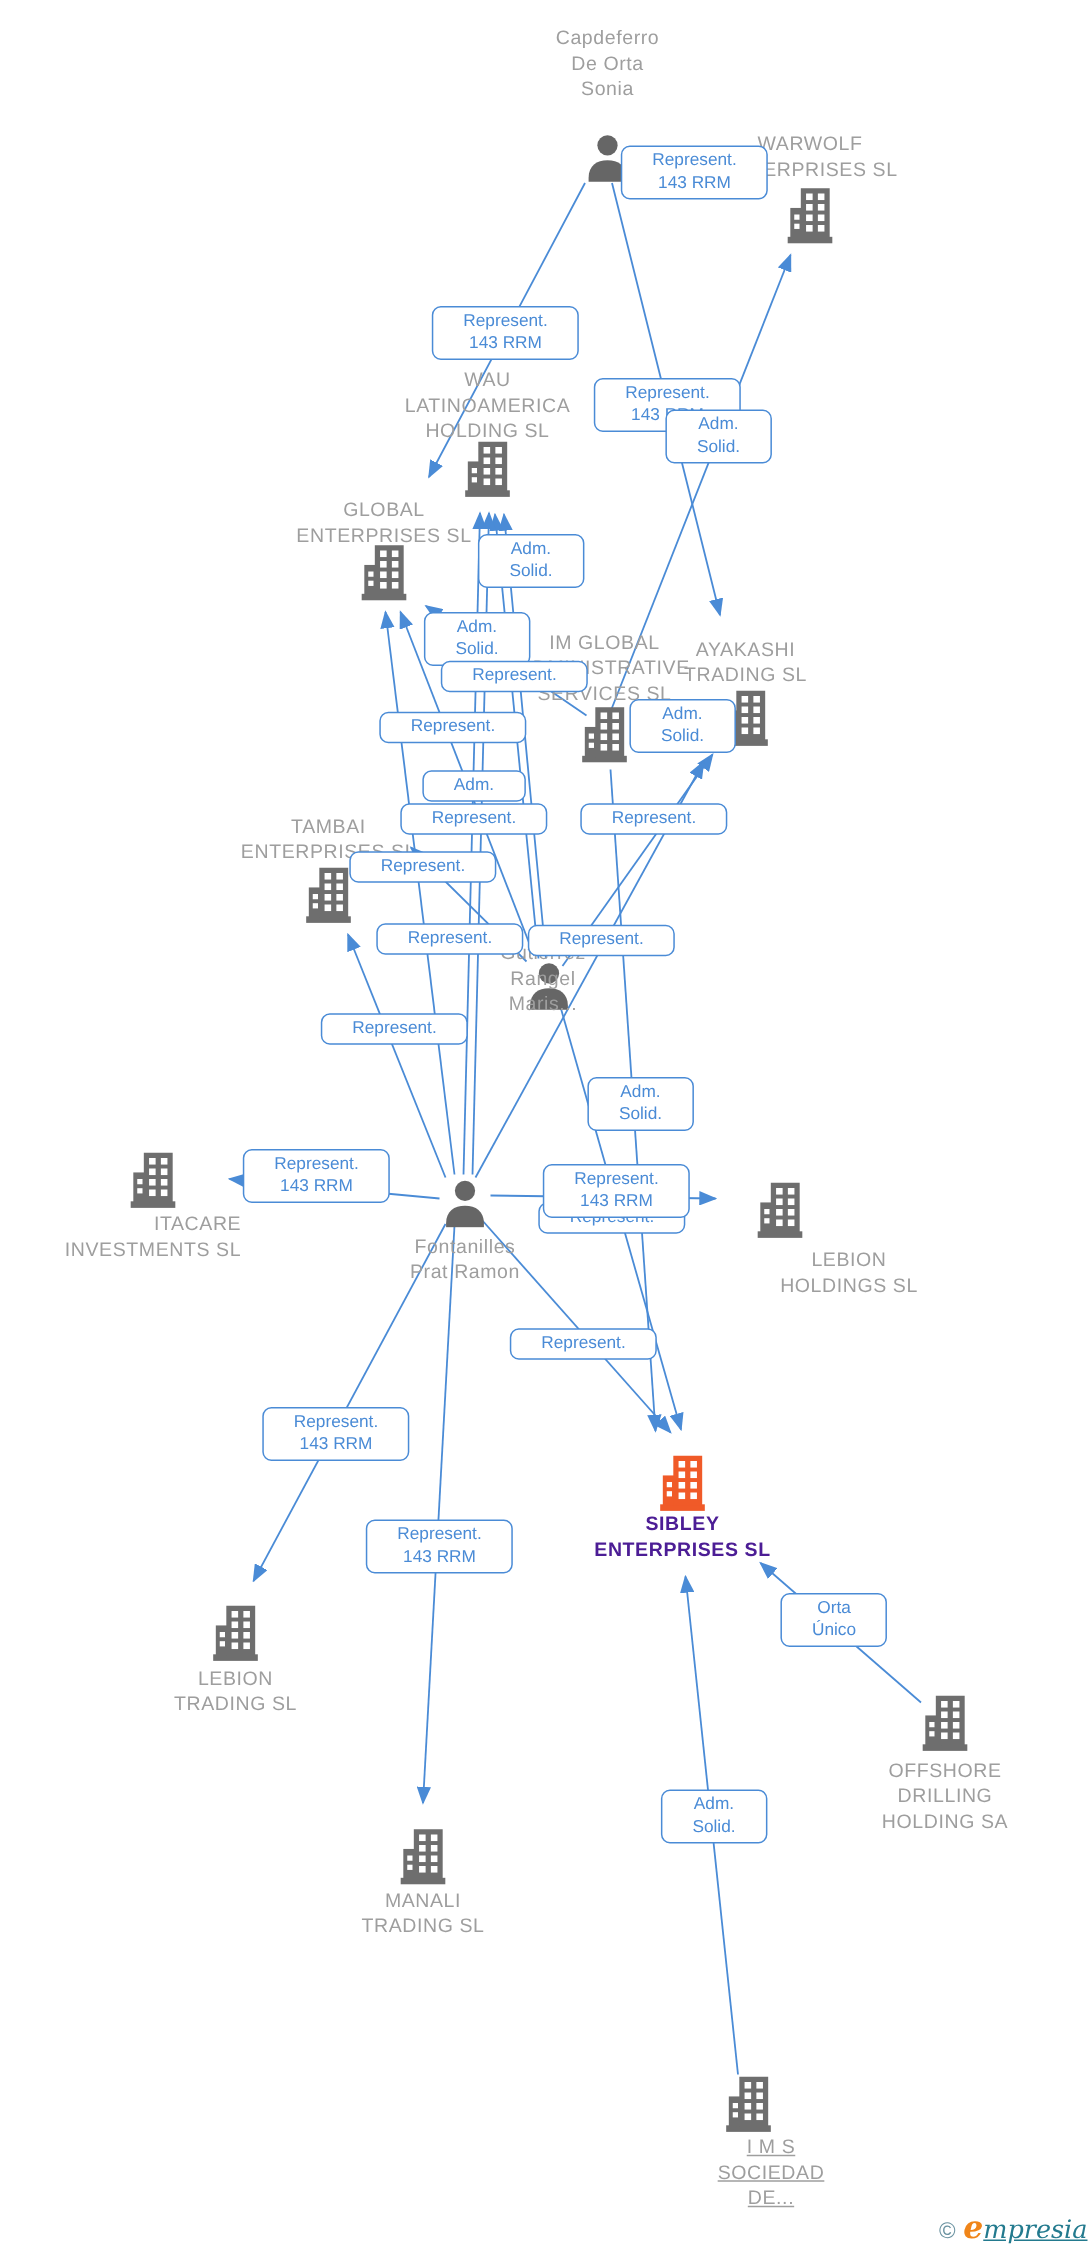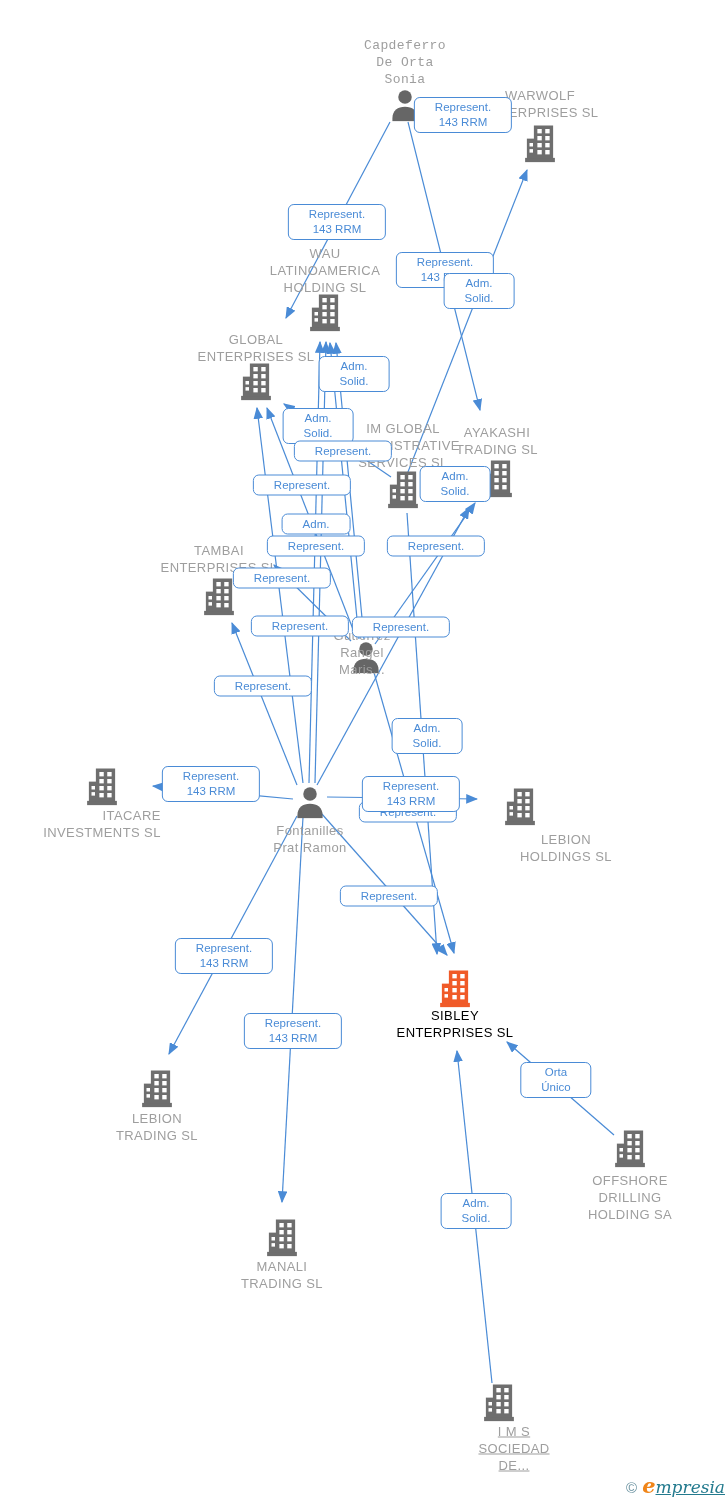"Capdeferro" div.node-label { font-family: Liberation Mono, monospace -> none; top: 62px -> 42px }
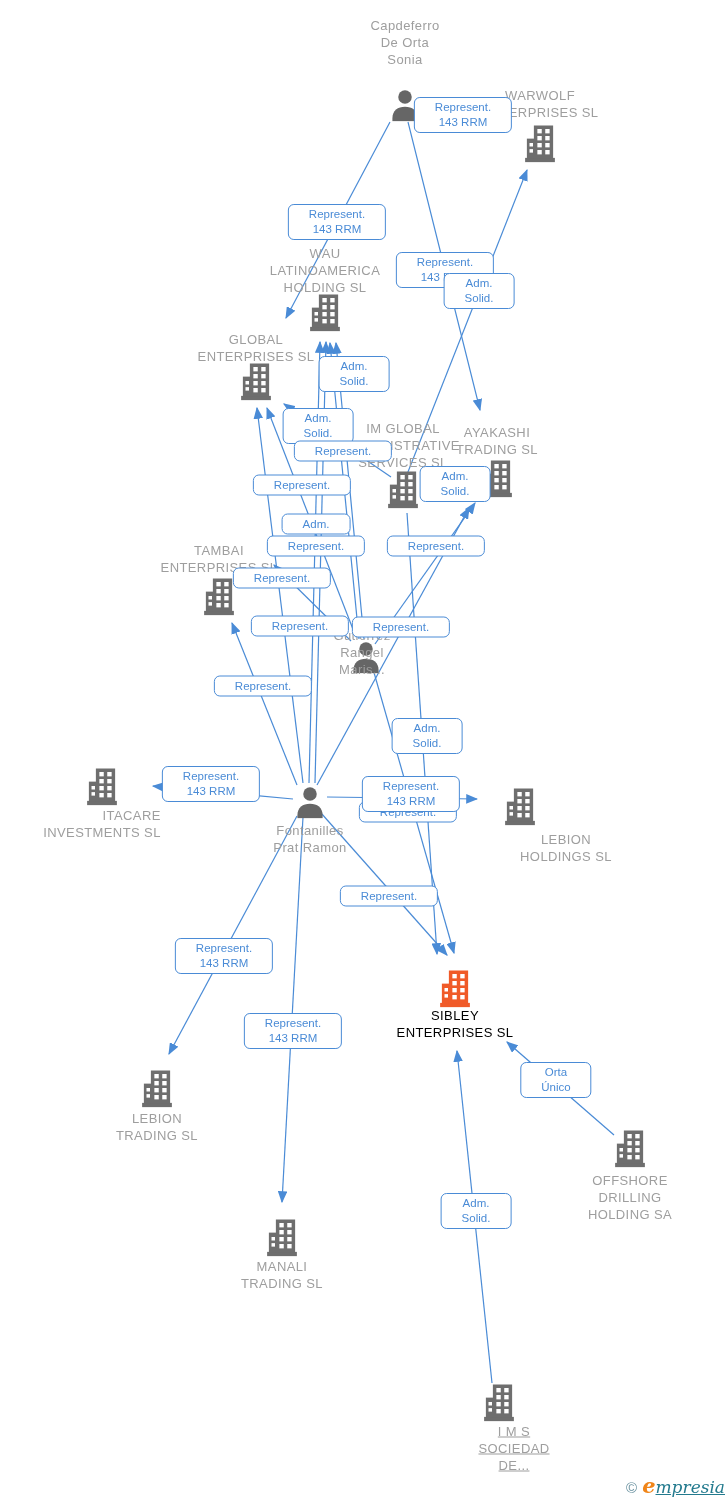"SIBLEY" .node-label.hl { color: #000000 -> #4c1d95; font-weight: normal -> bold }
